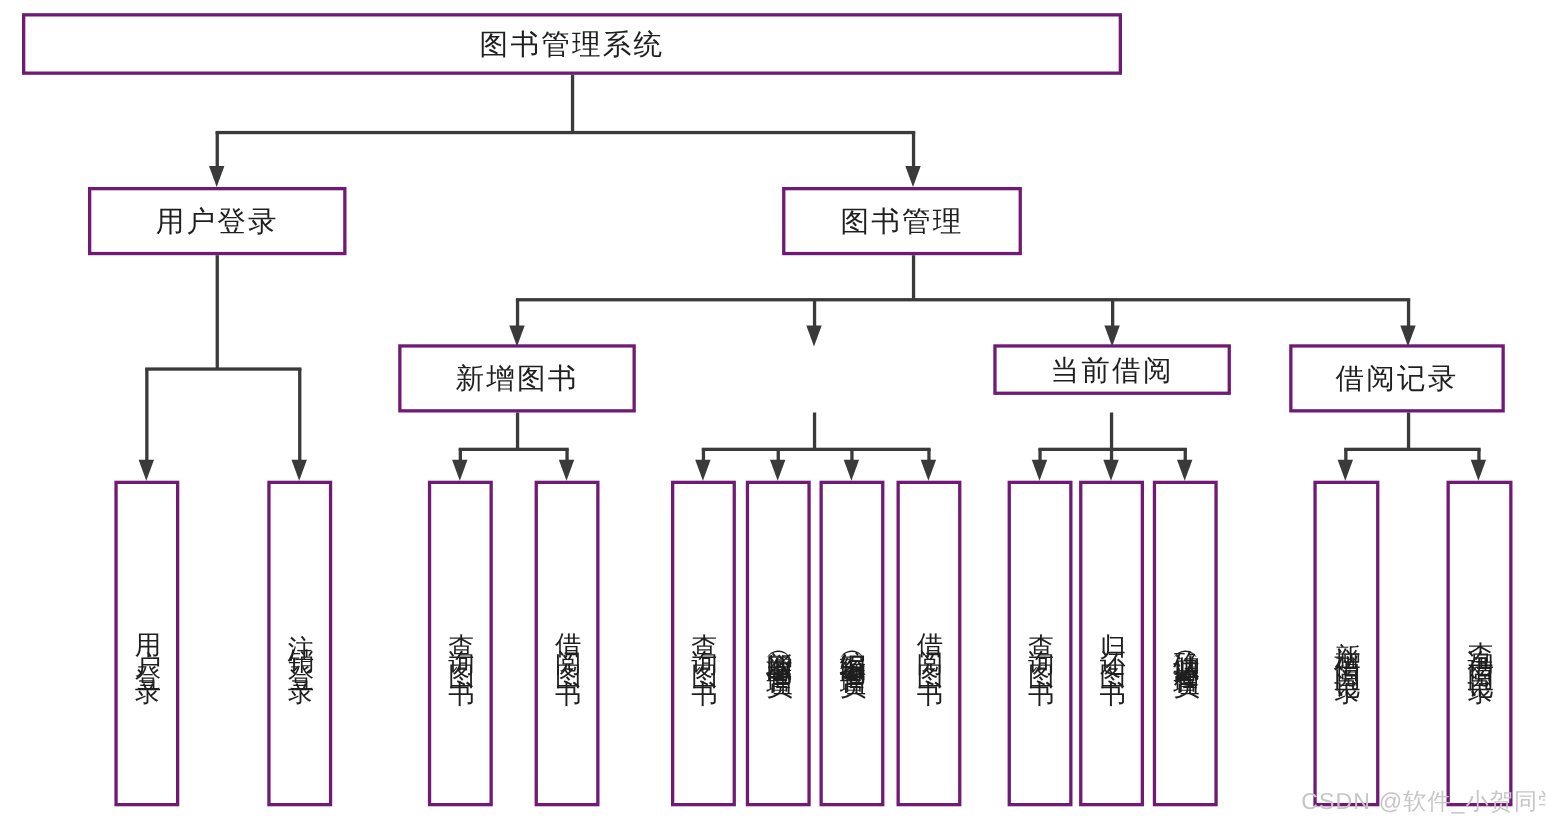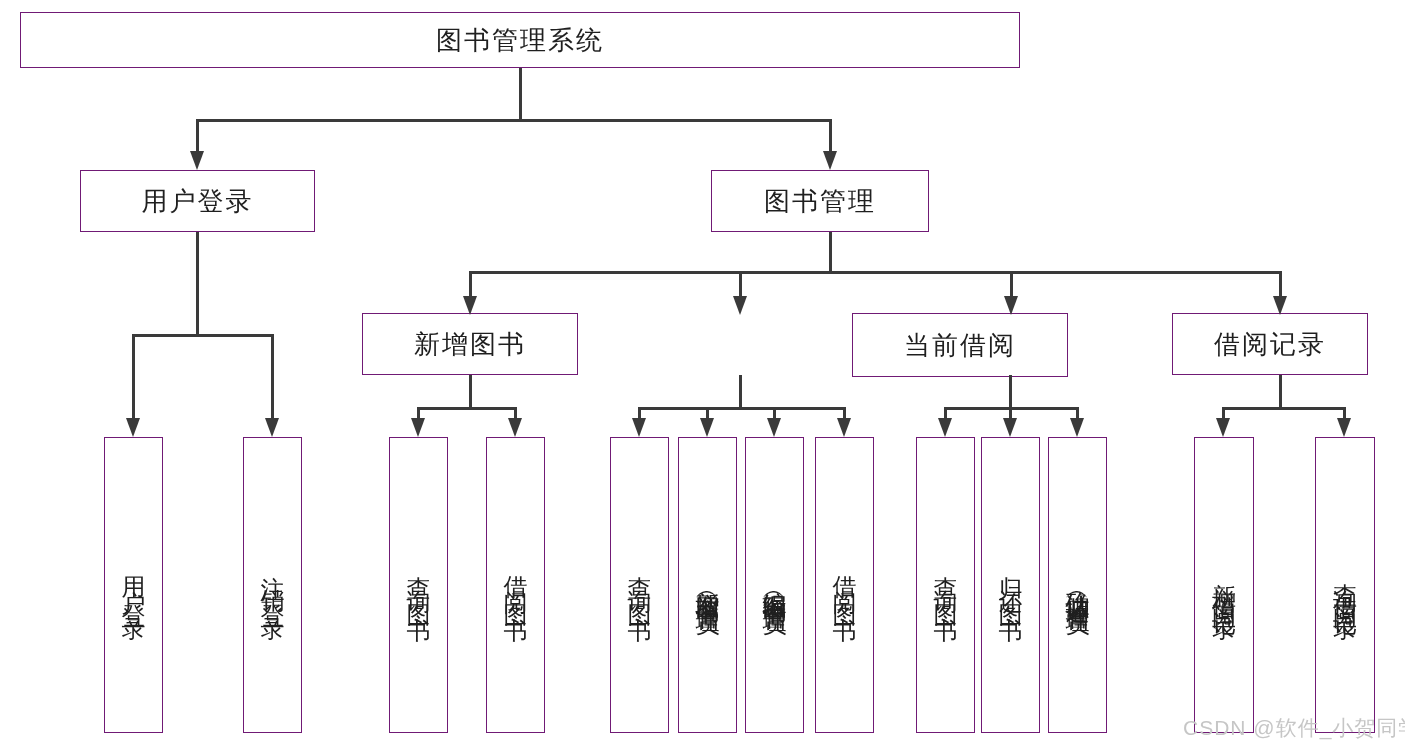"图书管理系统" .box { border: 1px solid #701a75 -> 3px solid #701a75 }
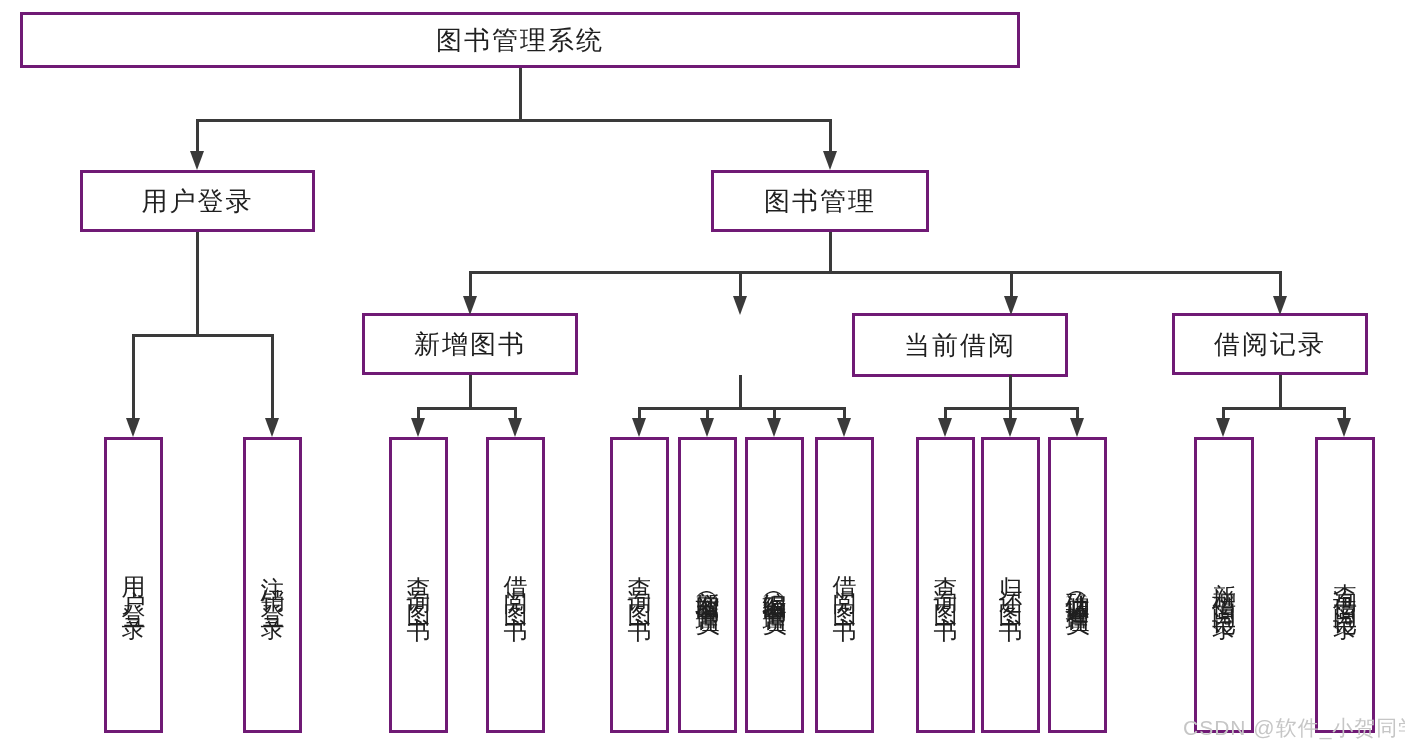"当前借阅" div.box { height: 64px -> 46px; left: 852px -> 903px }
